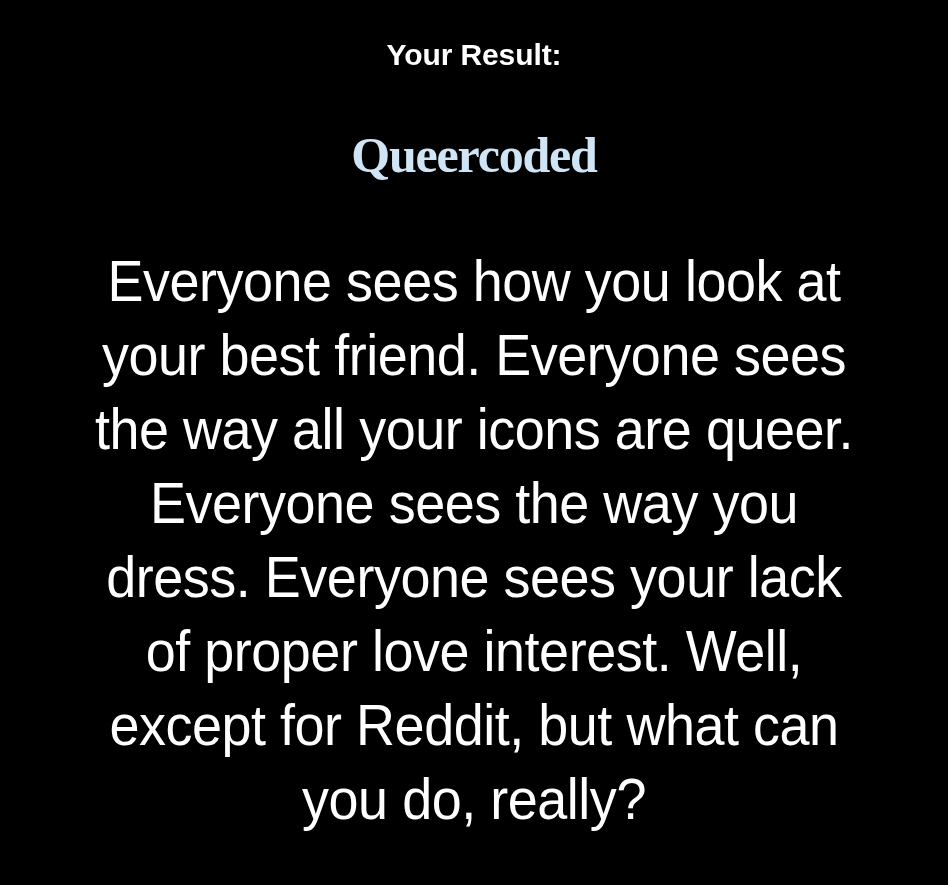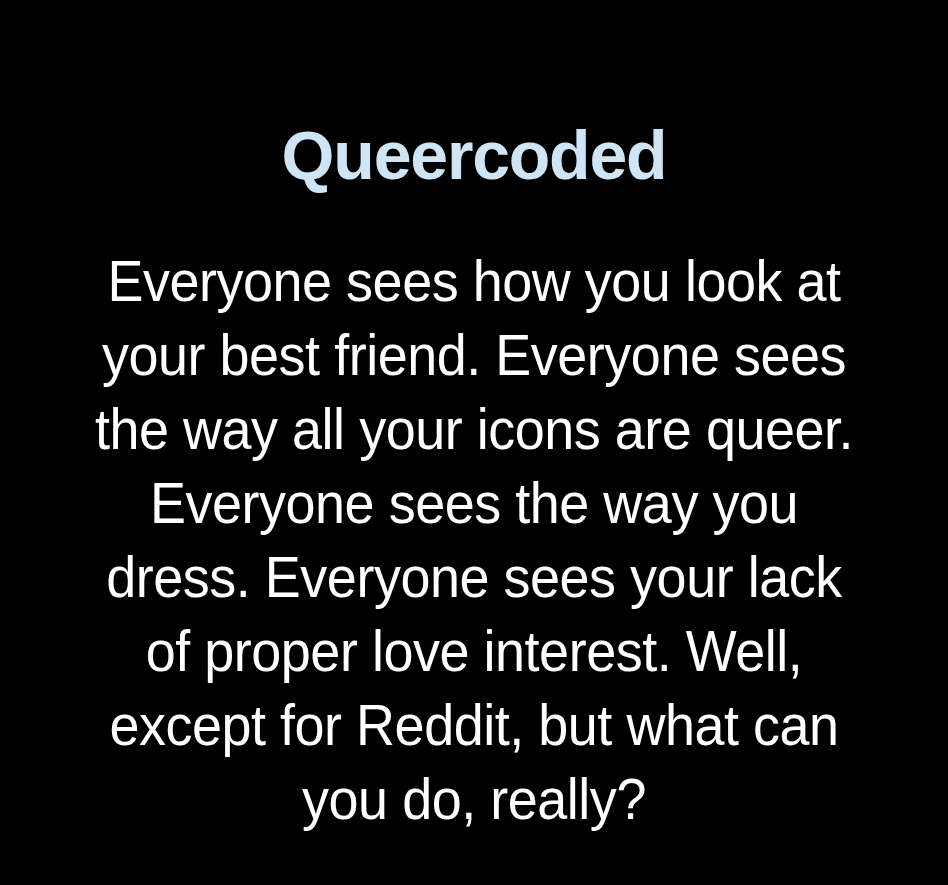"Your Result:" div { html: none -> <div>Your Result:</div> }
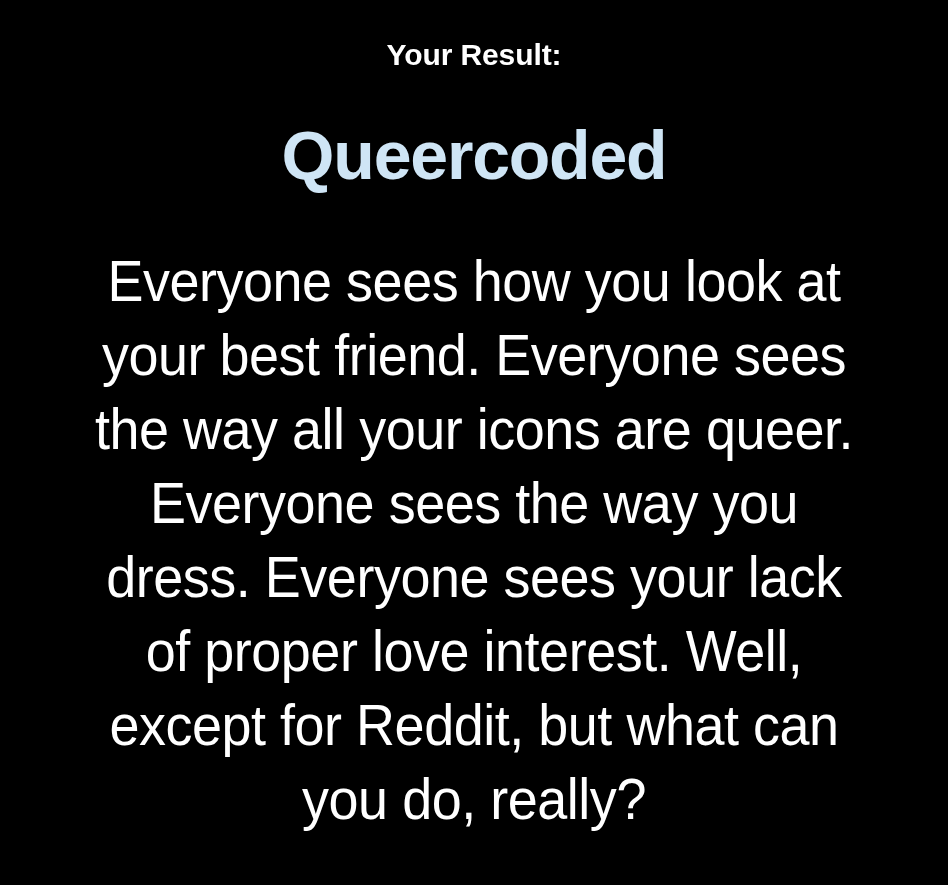"Queercoded" #result-title { font-family: Liberation Sans, sans-serif -> Liberation Serif, serif; font-size: 68px -> 50px }
